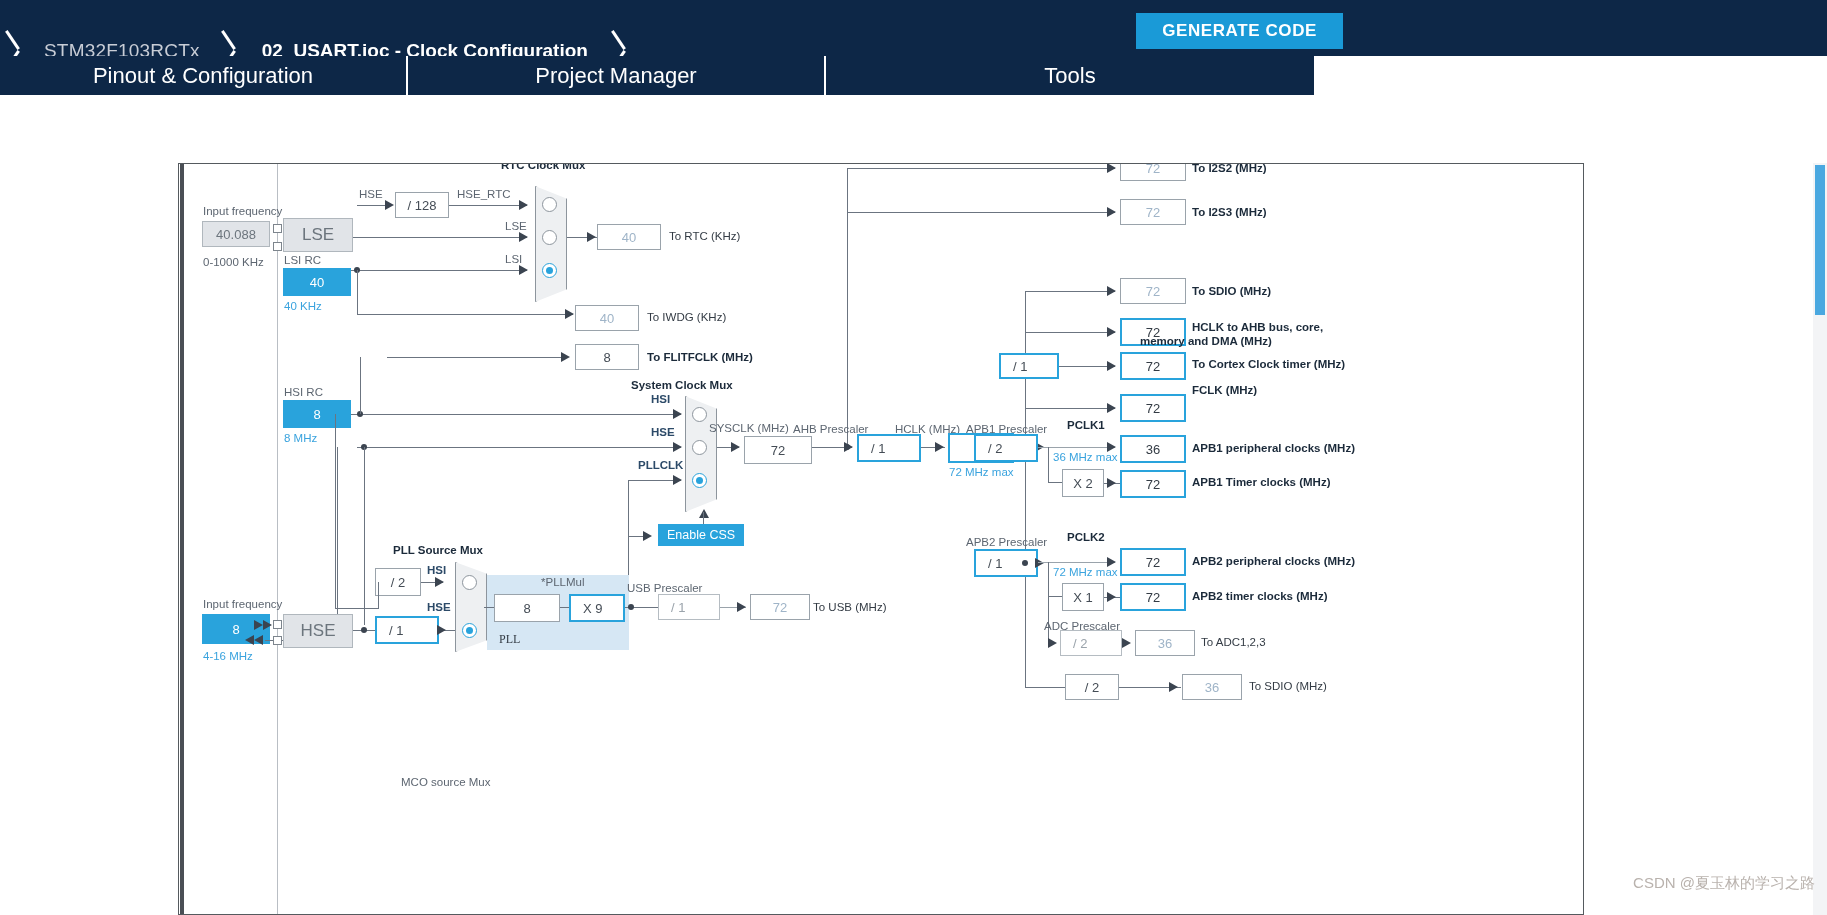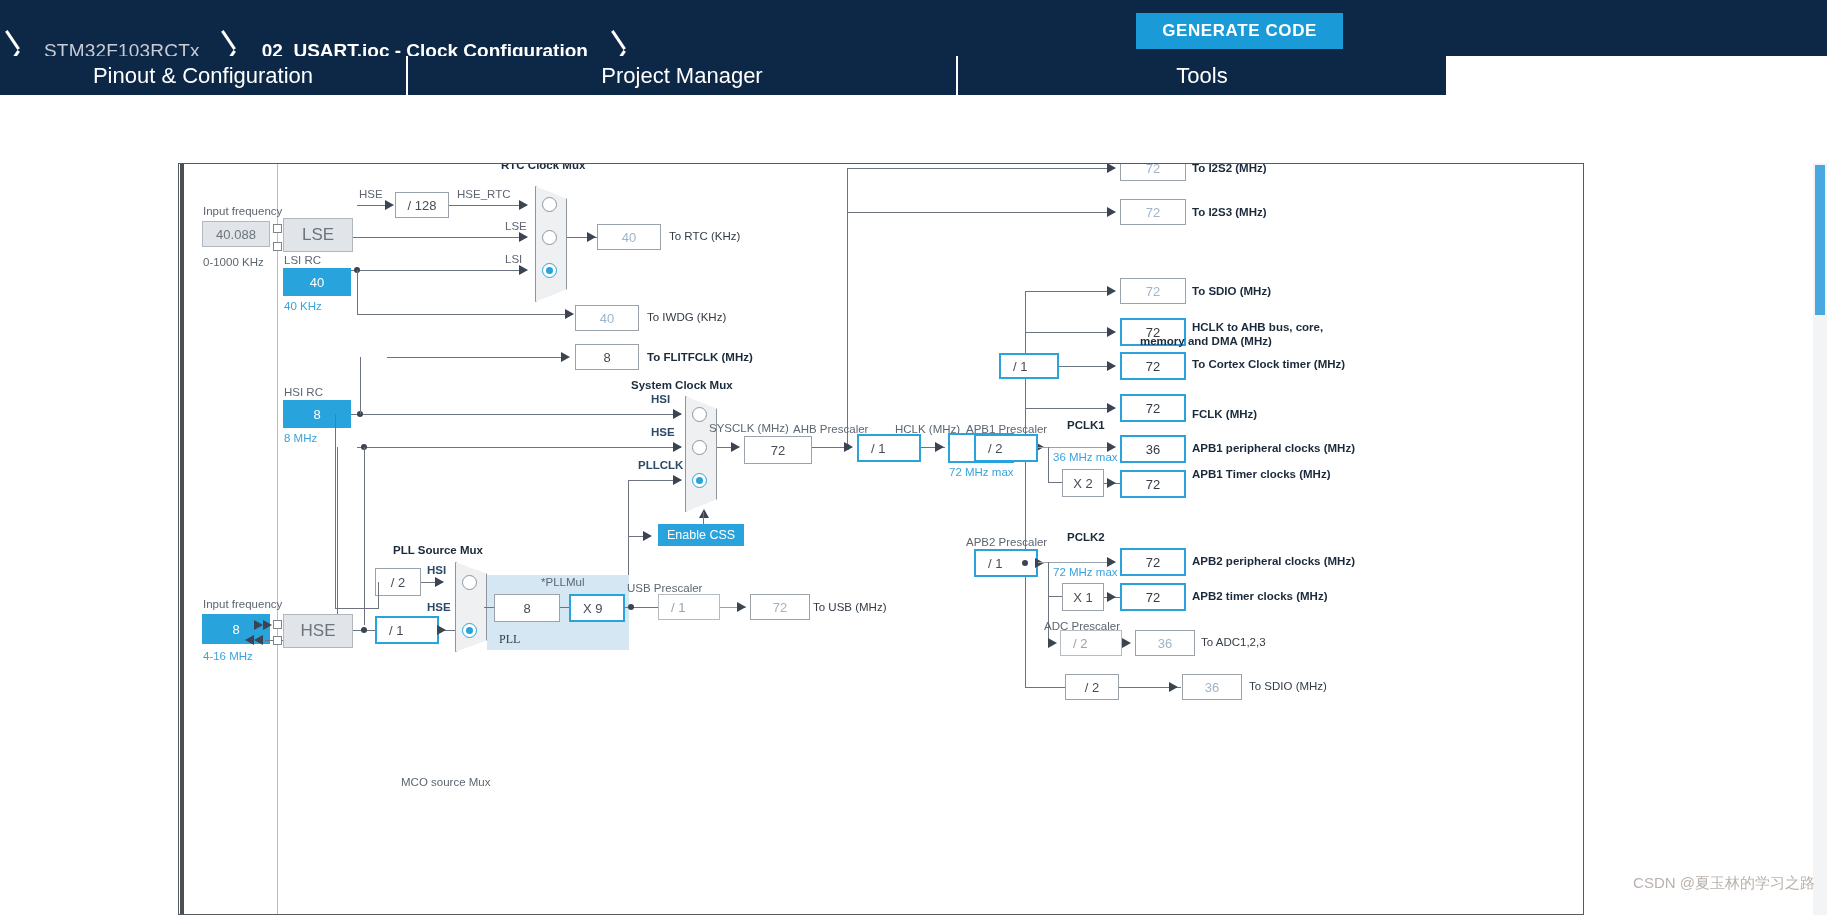"Project Manager" .tab-project { width: 550px -> 418px }
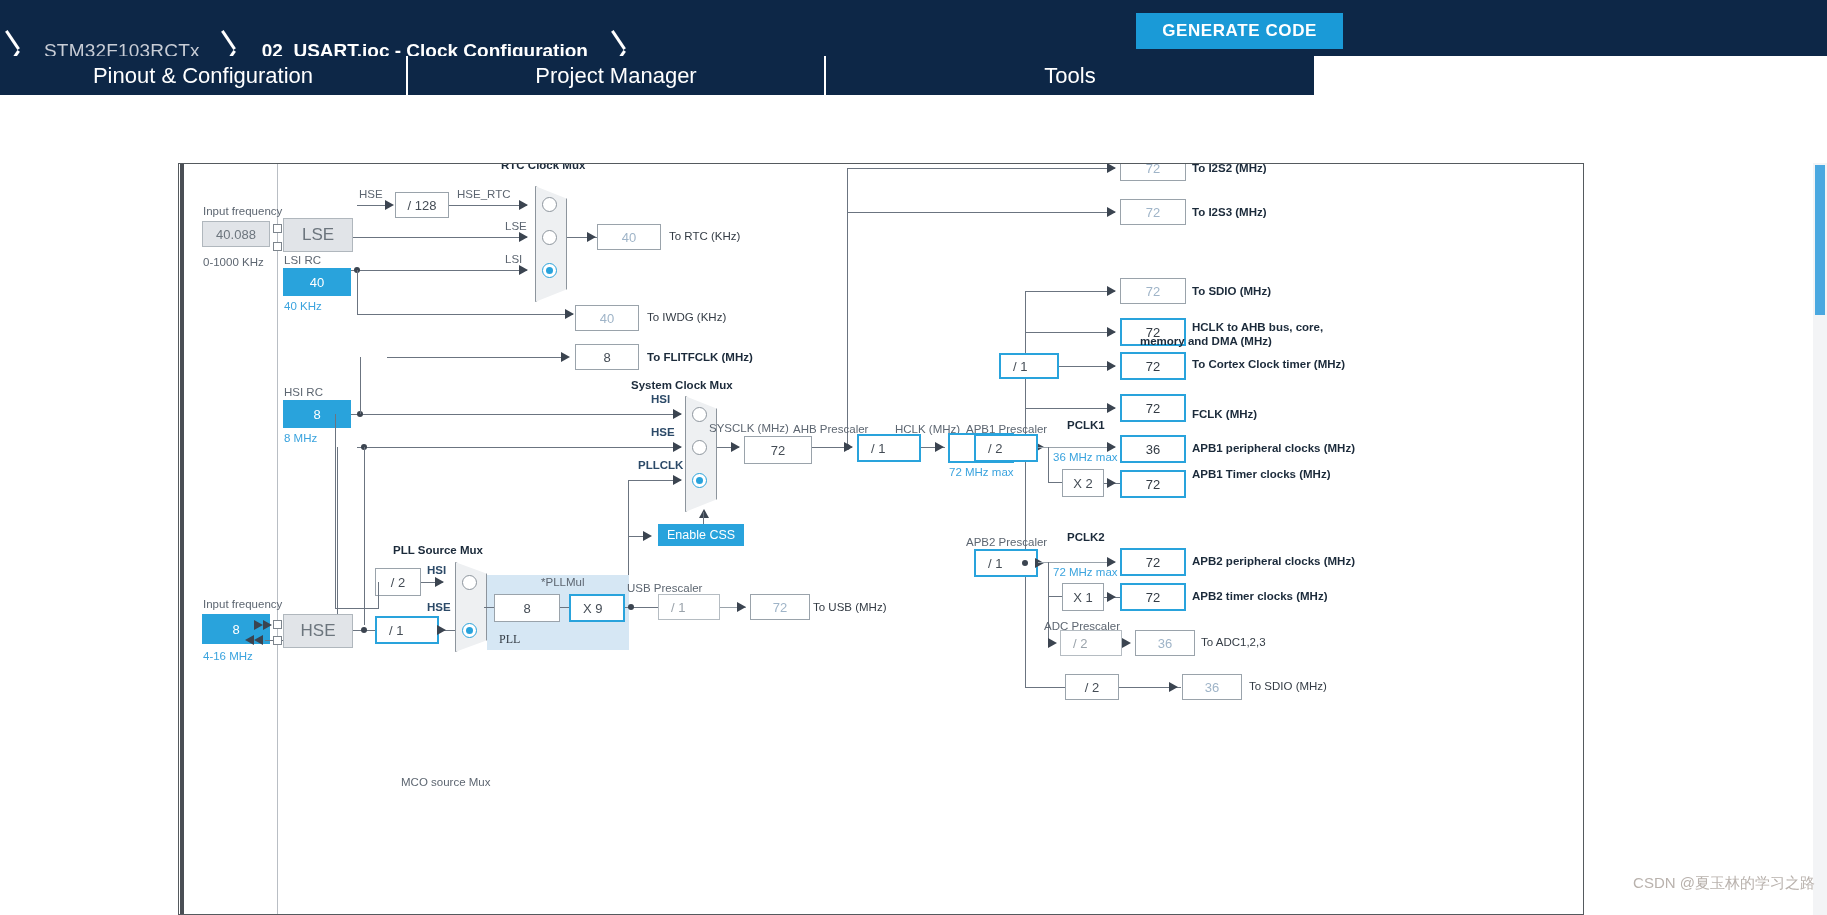"FCLK (MHz)" div.lbl { top: 244px -> 220px }
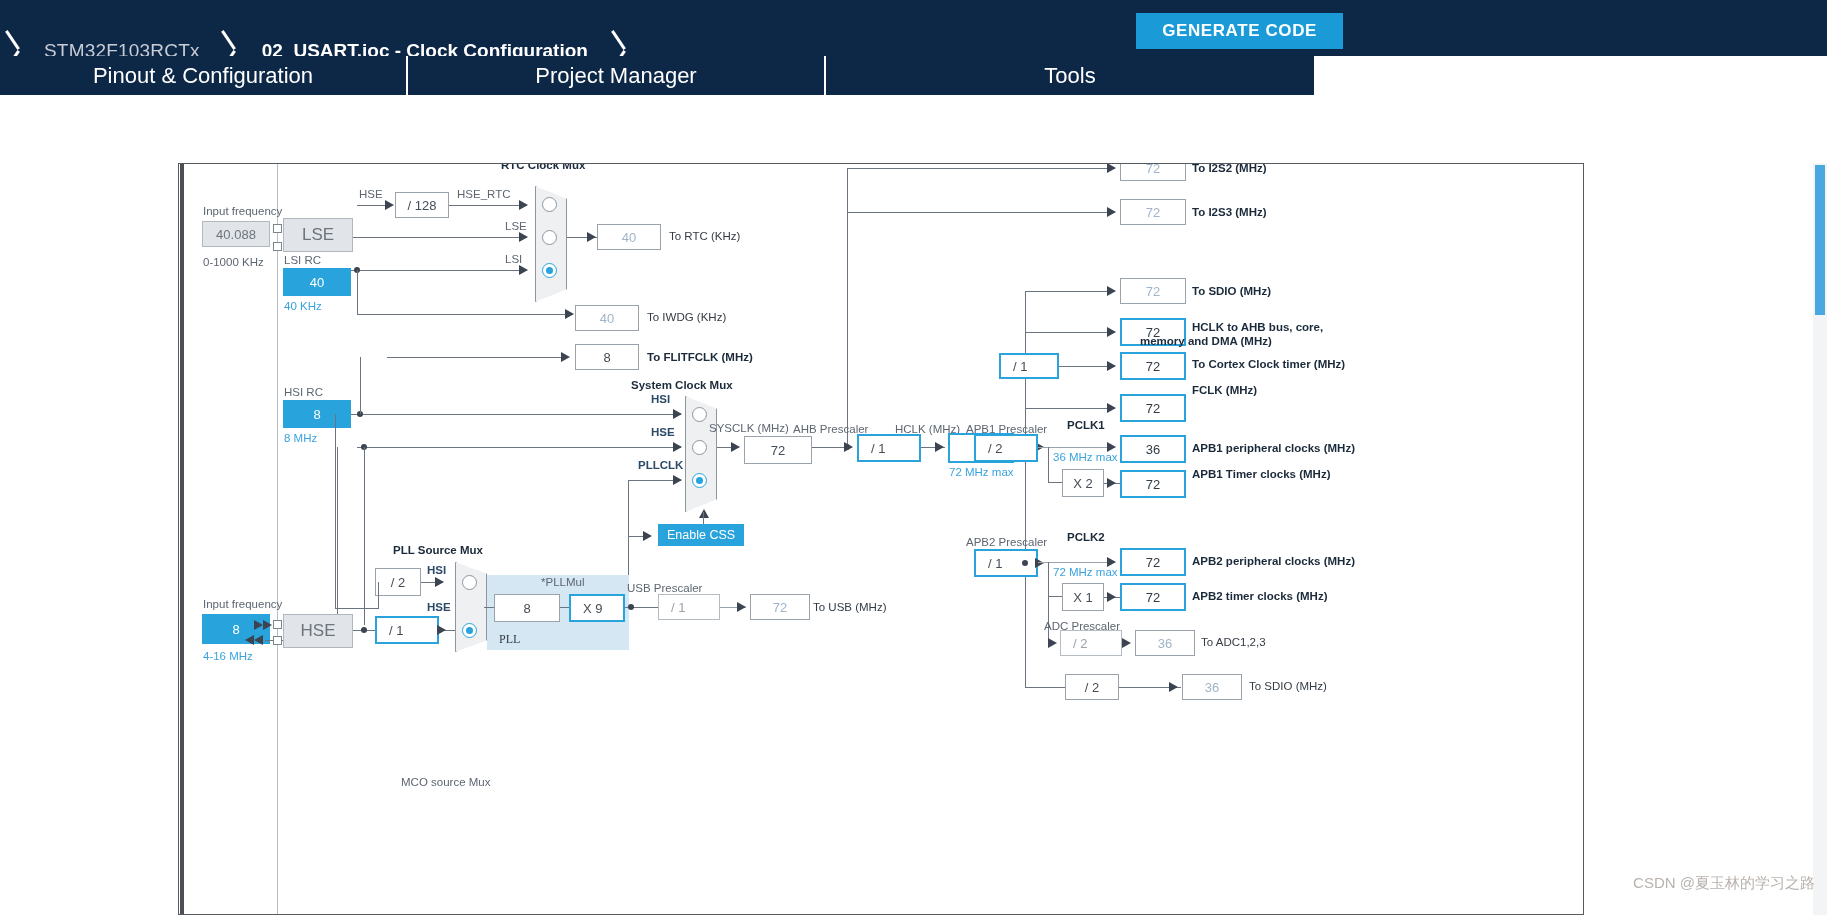"APB1 Timer clocks (MHz)" div.lbl { top: 304px -> 312px }
